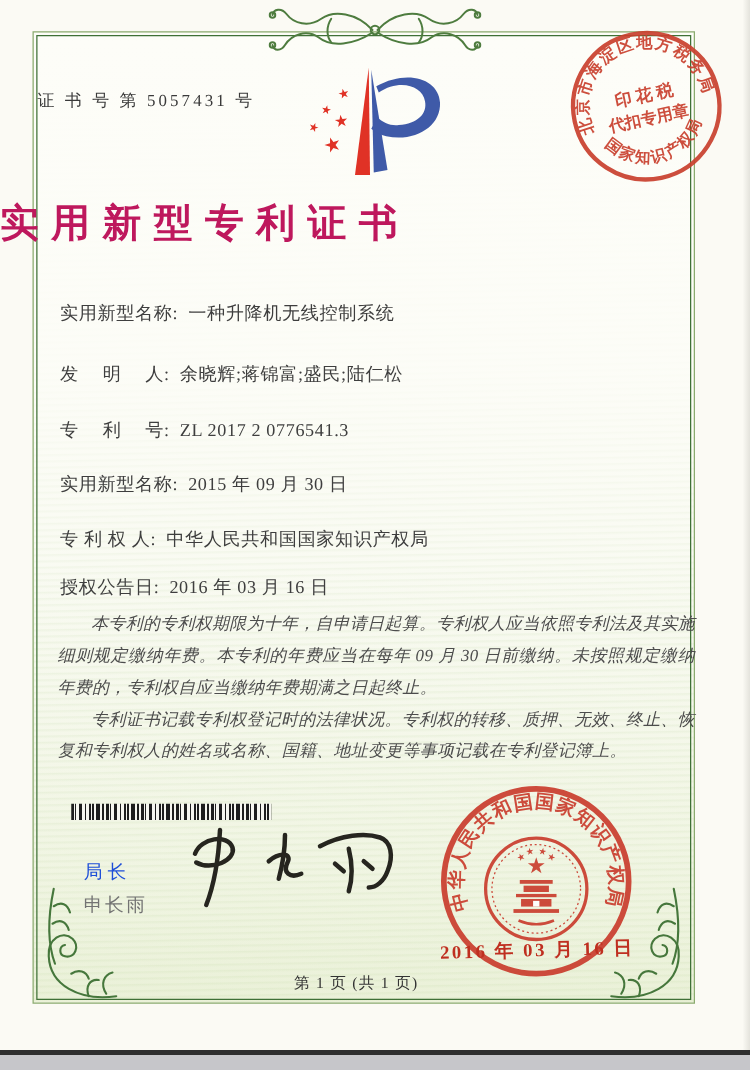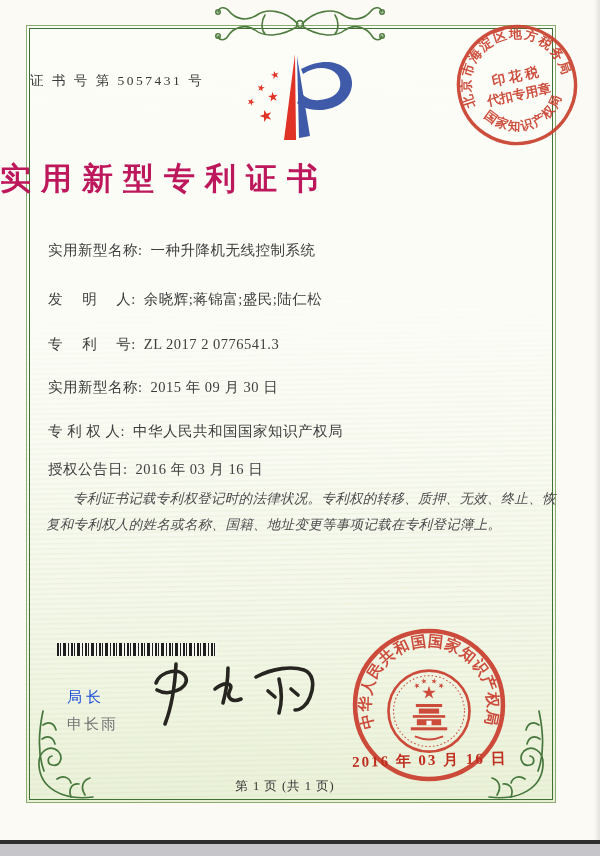"本专利的专利权期限为十年，自申请日起算。专利权人应当依照专利法及其实施细则规定缴" p { html: none -> <p>本专利的专利权期限为十年，自申请日起算。专利权人应当依照专利法及其实施细则规定缴纳年费。本专利的年费应当在每年 09 月 30 日前缴纳。未按照规定缴纳年费的，专利权自应当缴纳年费期满之日起终止。</p> }
